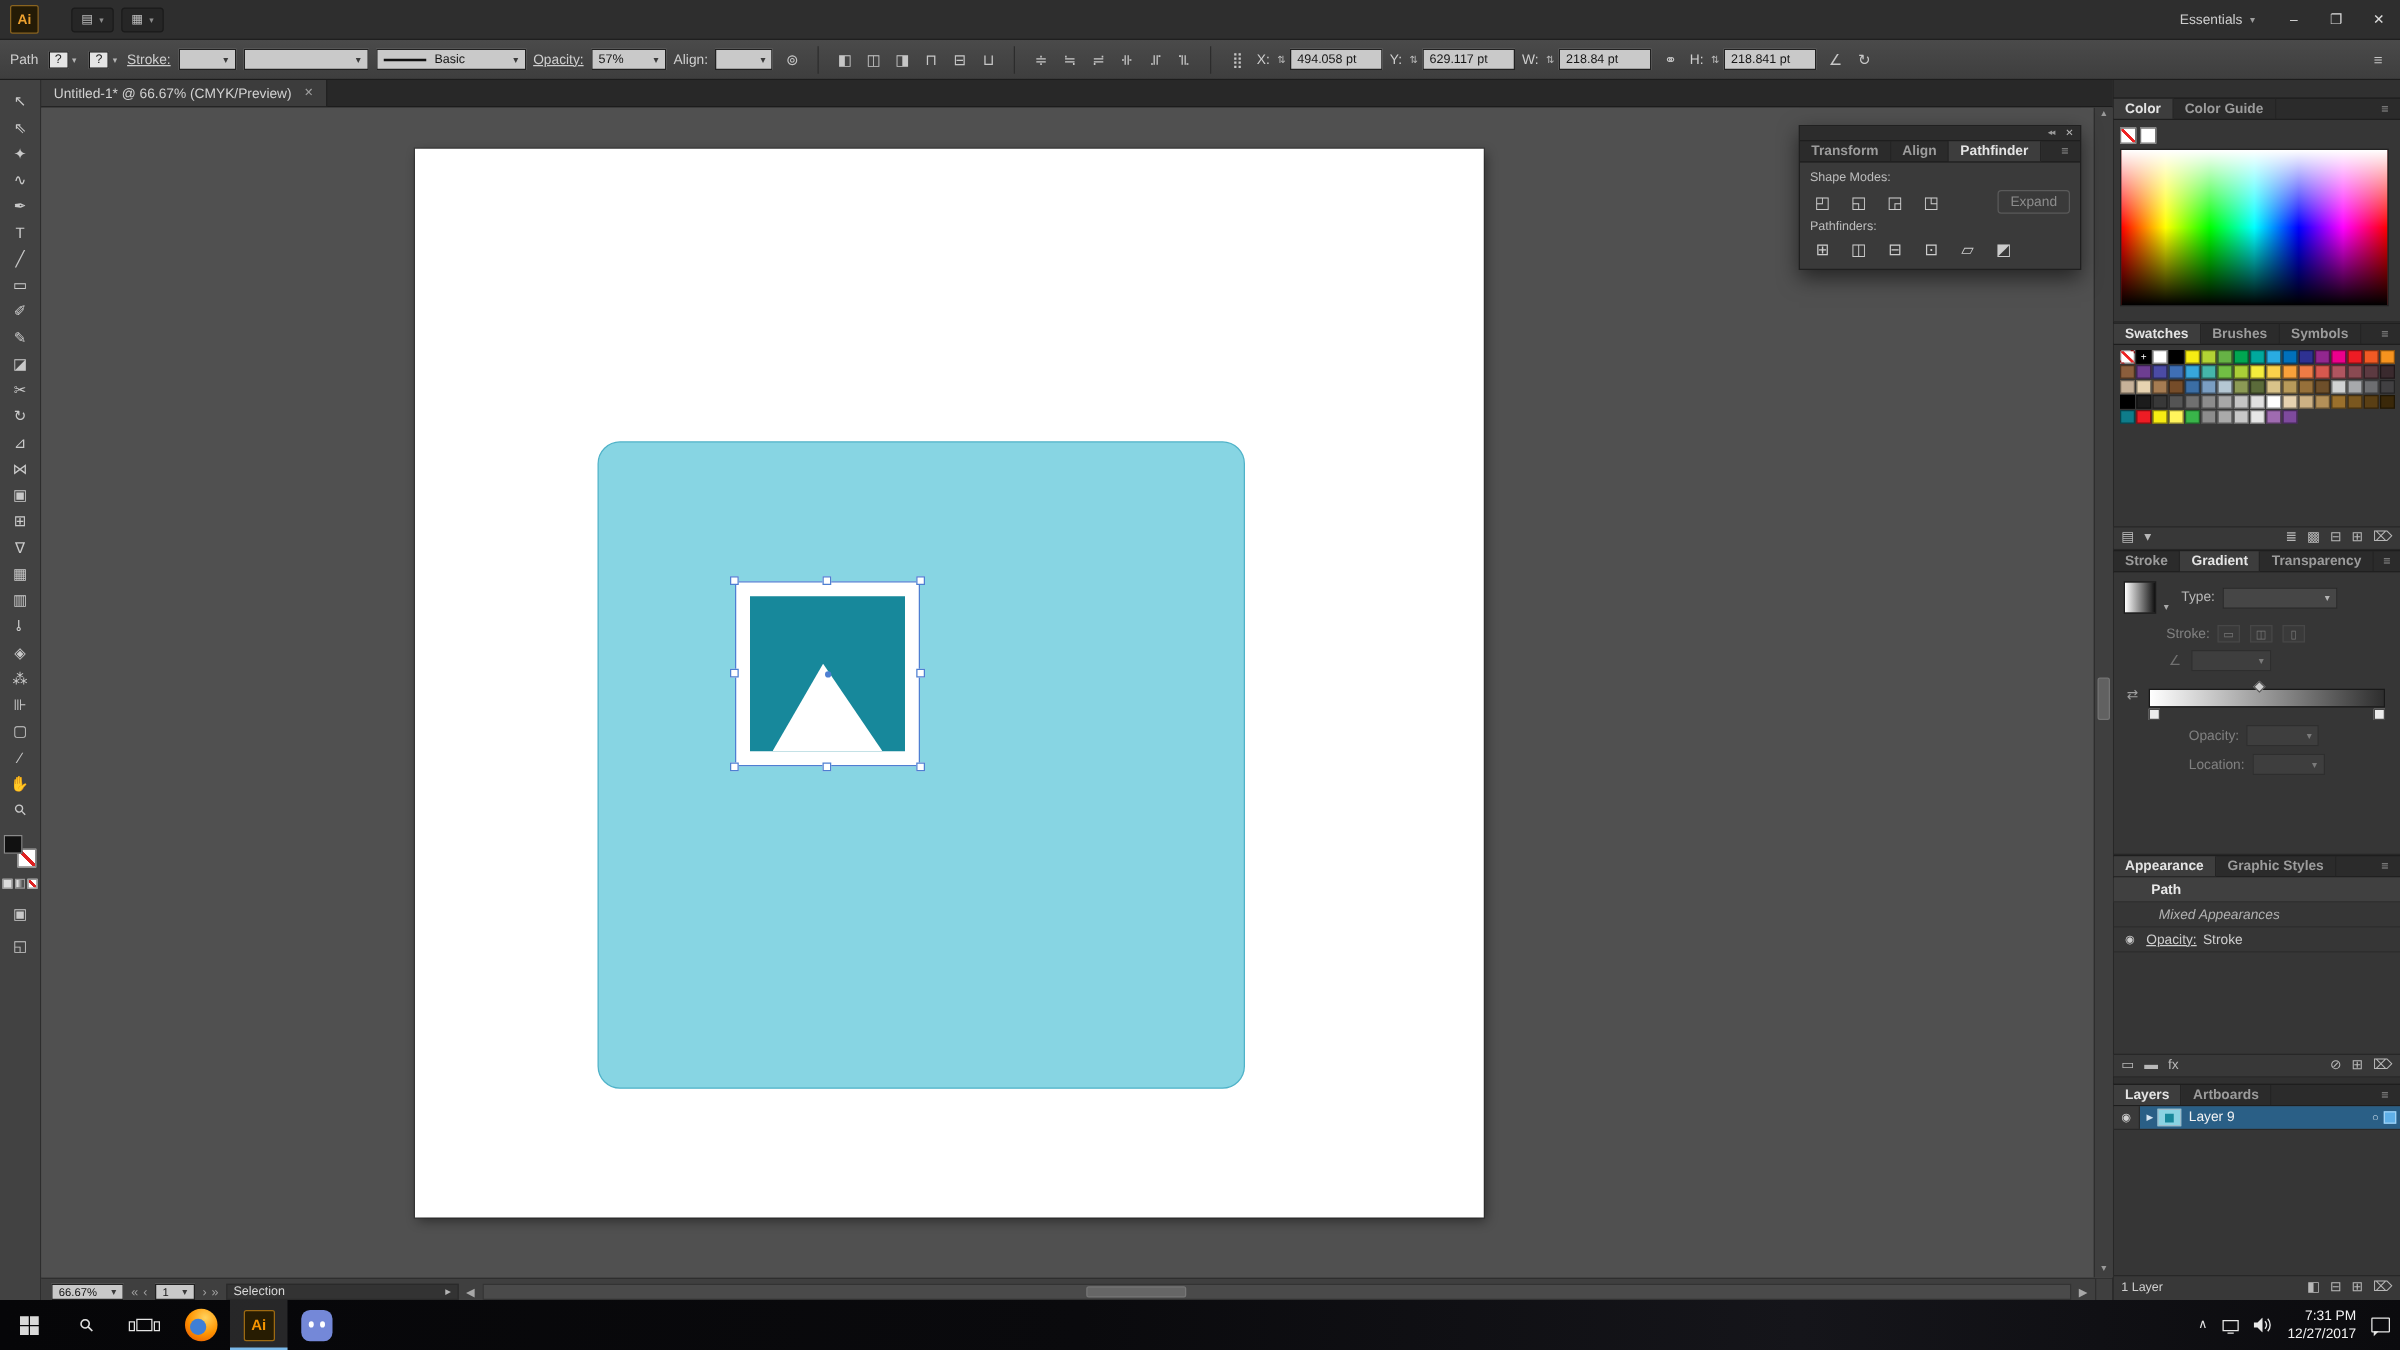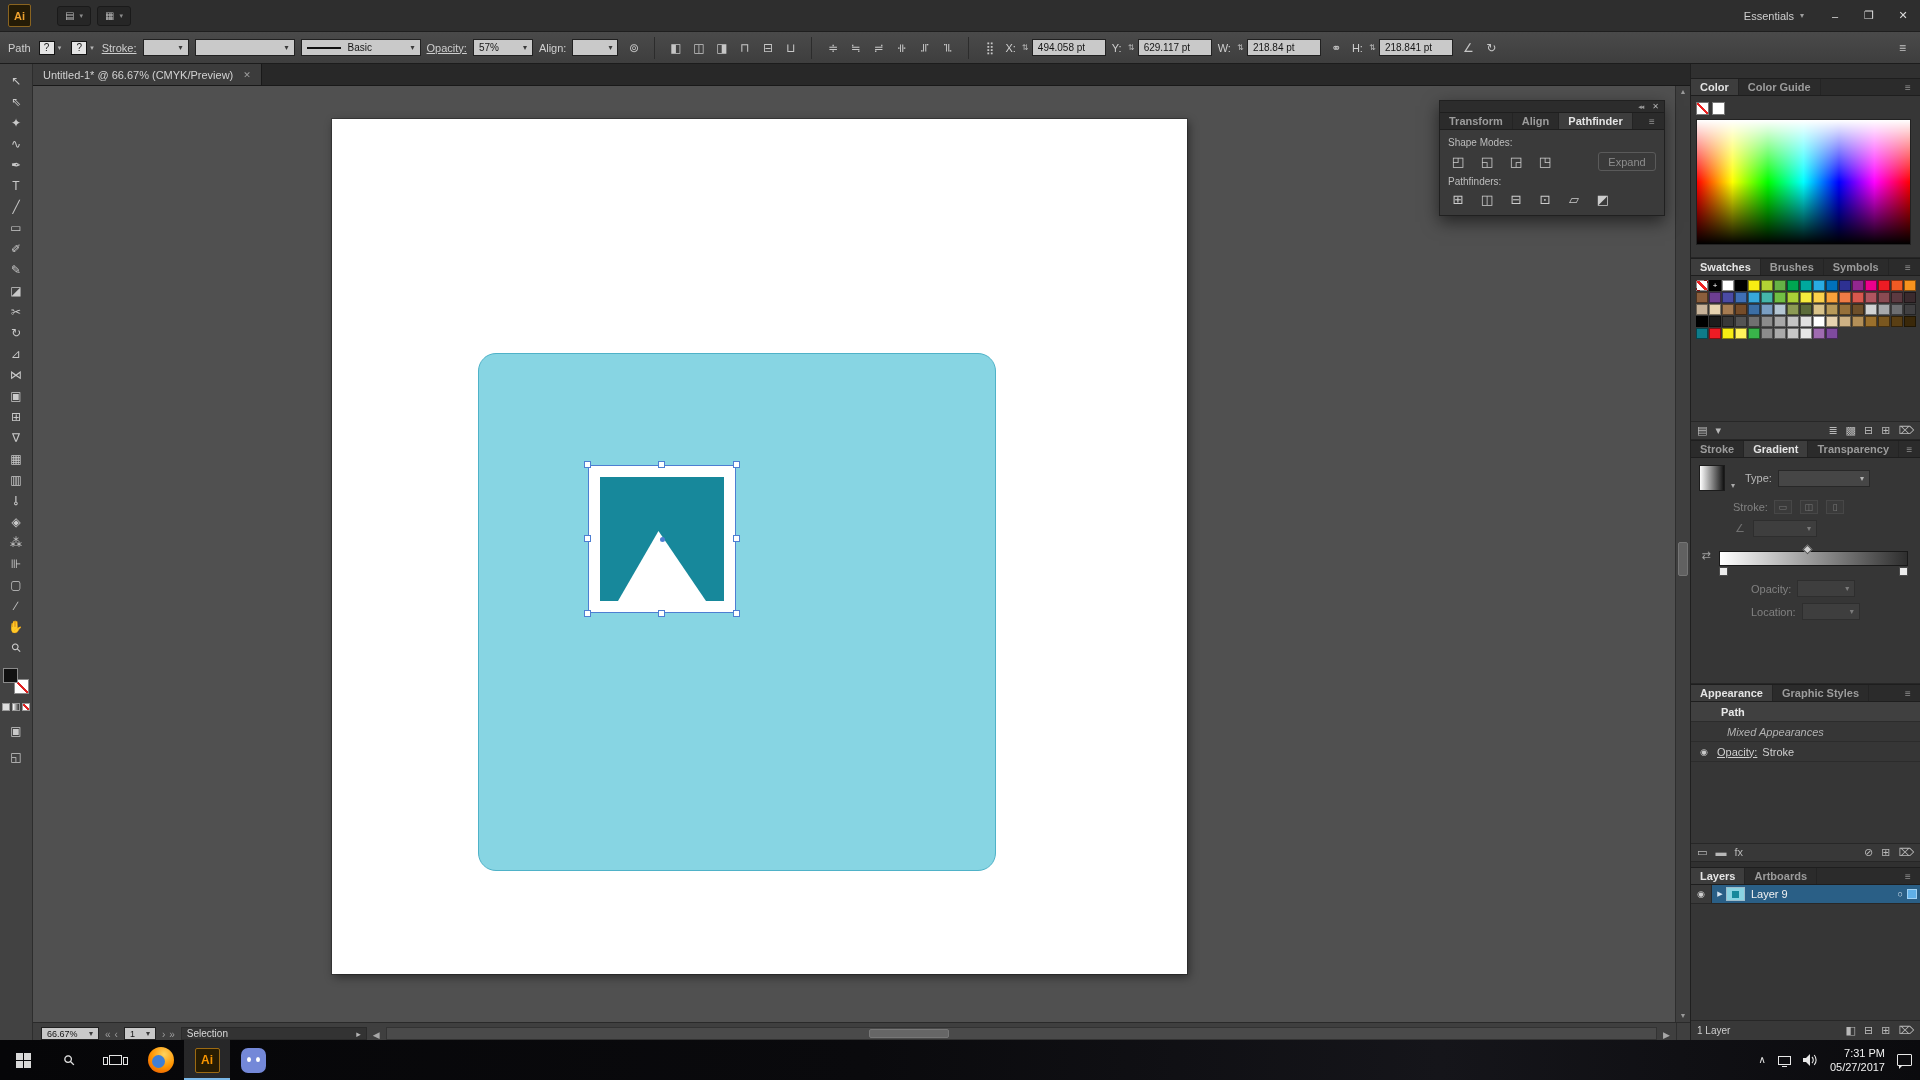"05/27/2017" div { text: 05/27/2017 -> 12/27/2017 }
